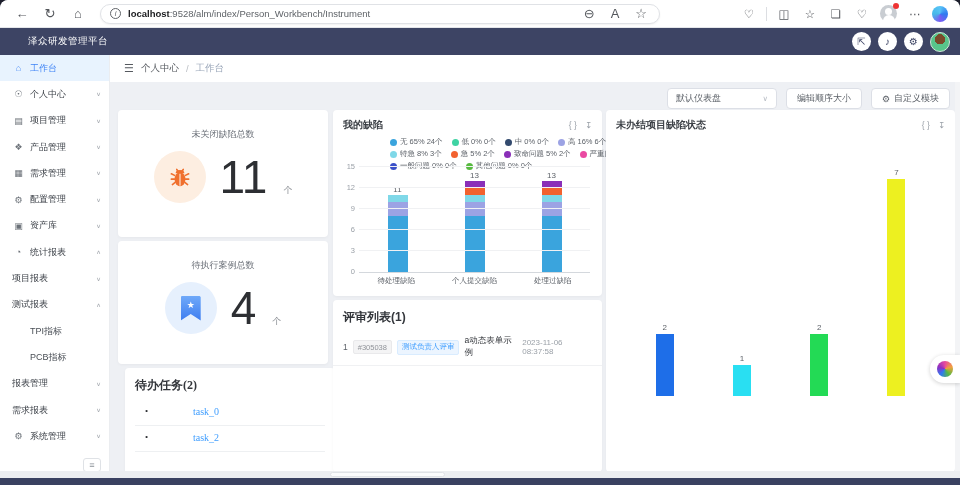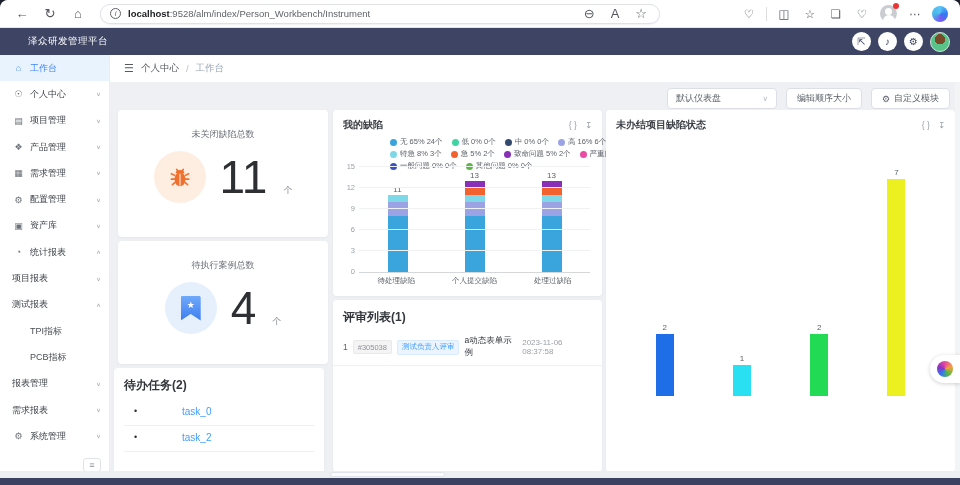"待办任务(2)" div.card { font-family: none -> Liberation Serif, serif; left: 4px -> 15px }
